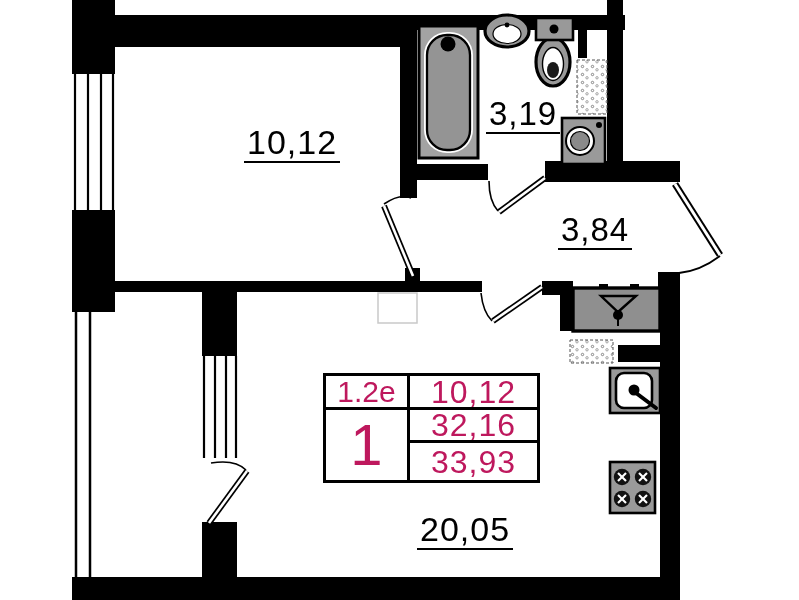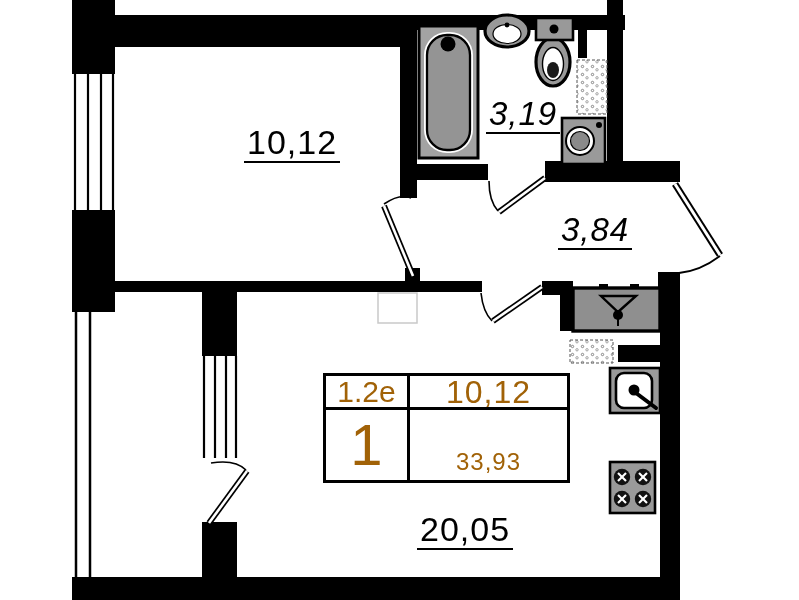"3,19" .lbl-33 { font-style: italic -> none }
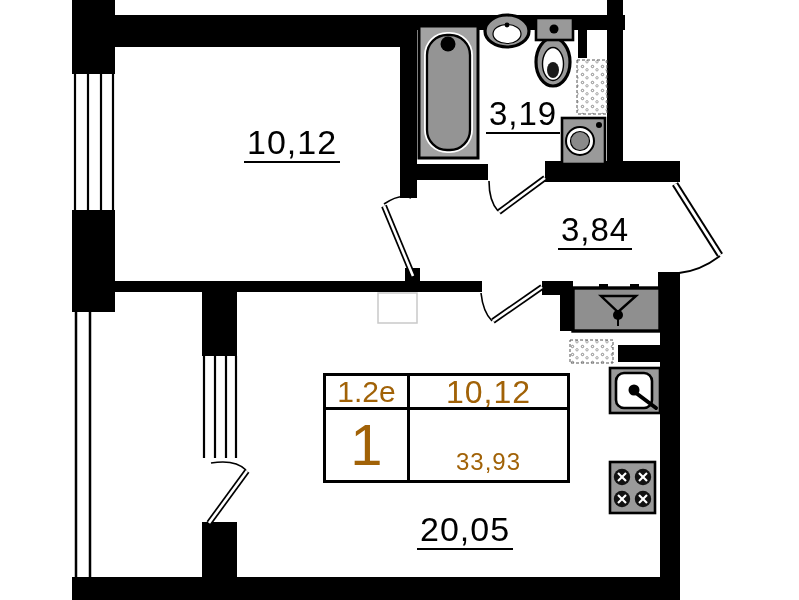"1.2e" #info-table { color: #a16207 -> #be185d; width: 247px -> 217px }
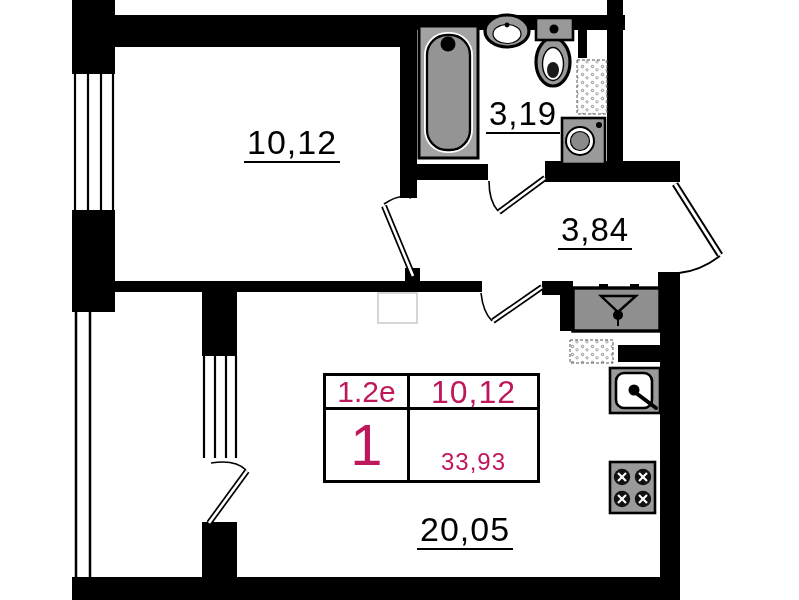"32,16" div.cell { html: none -> <div>32,16</div> }
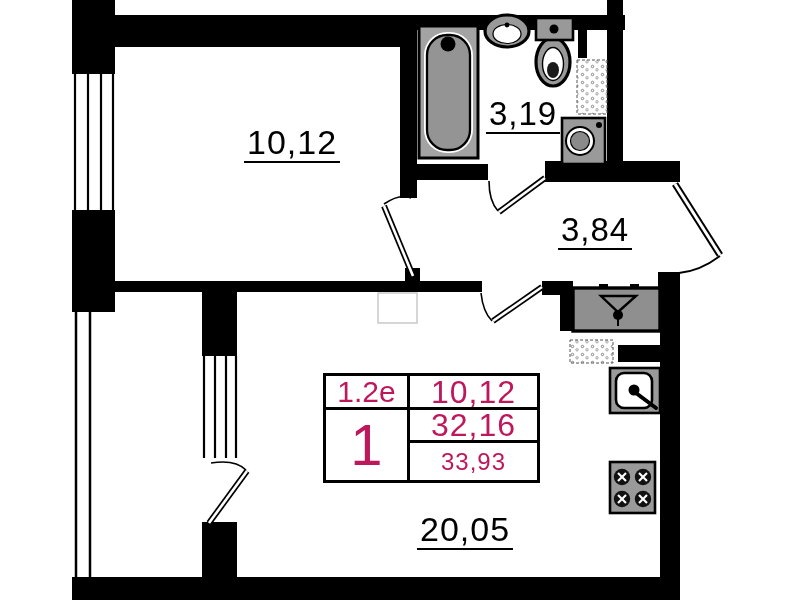"33,93" .tcell-total { font-size: 24px -> 32px }
